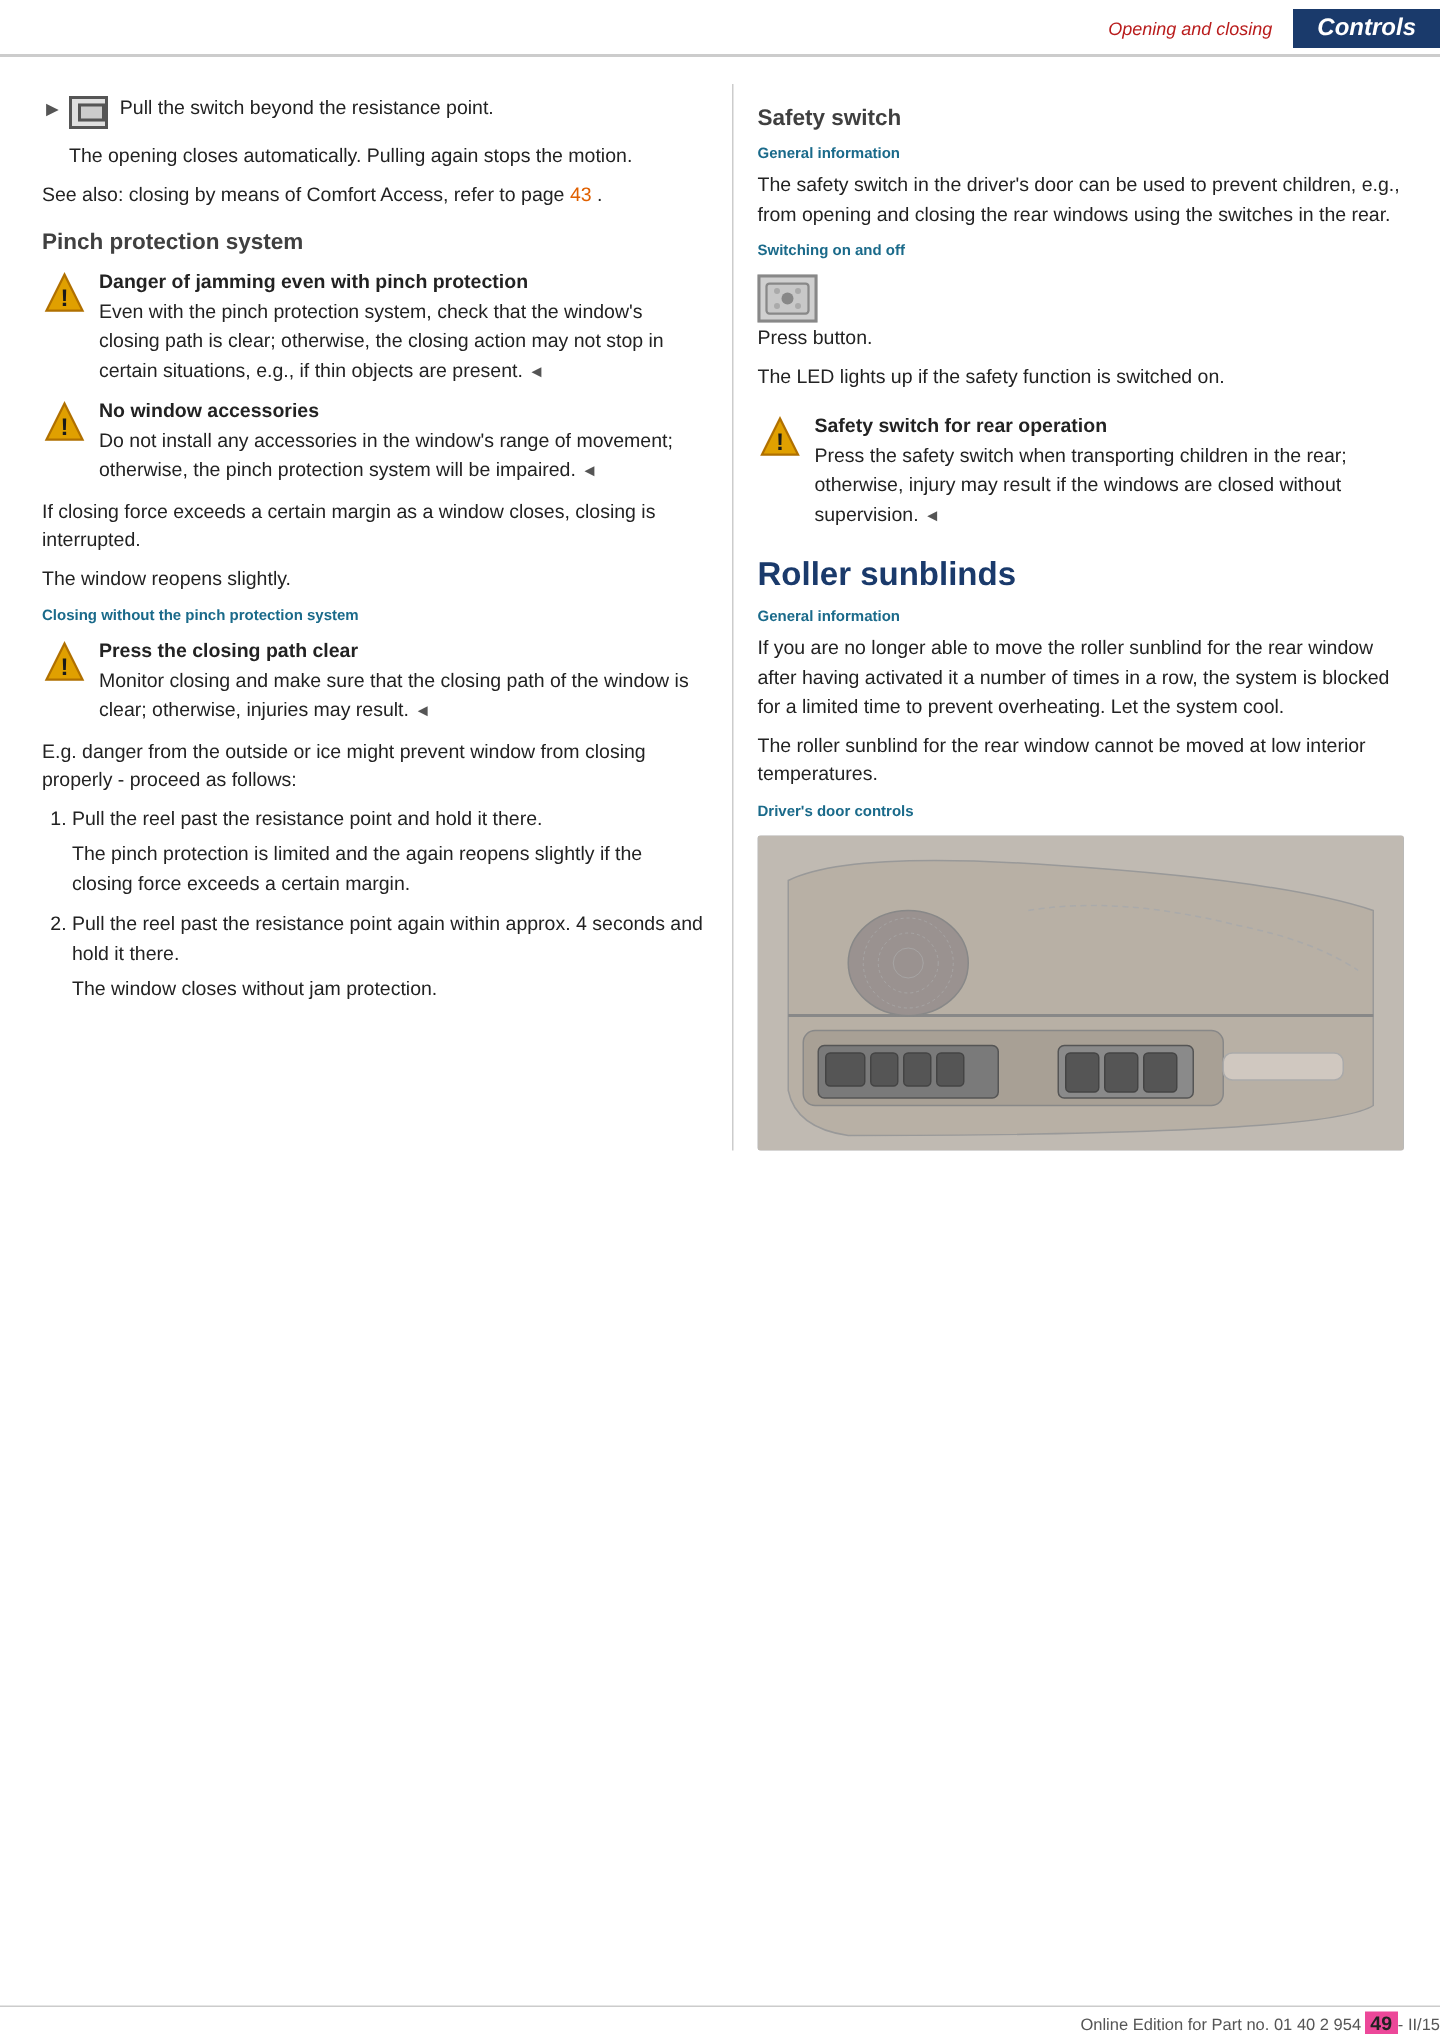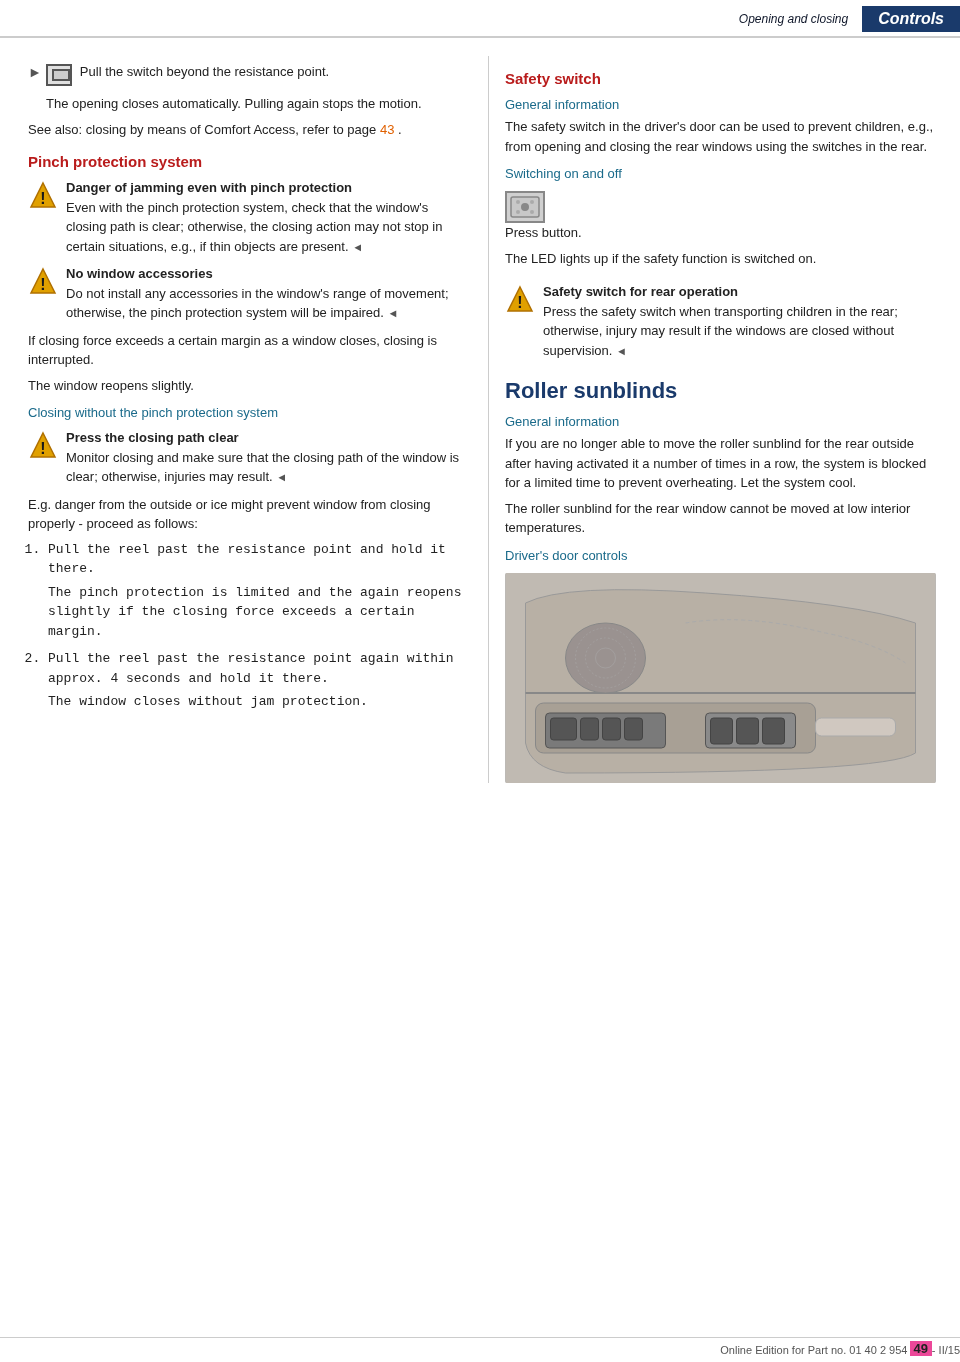"Opening and closing" .header-section-label { color: #0f172a -> #b91c1c }
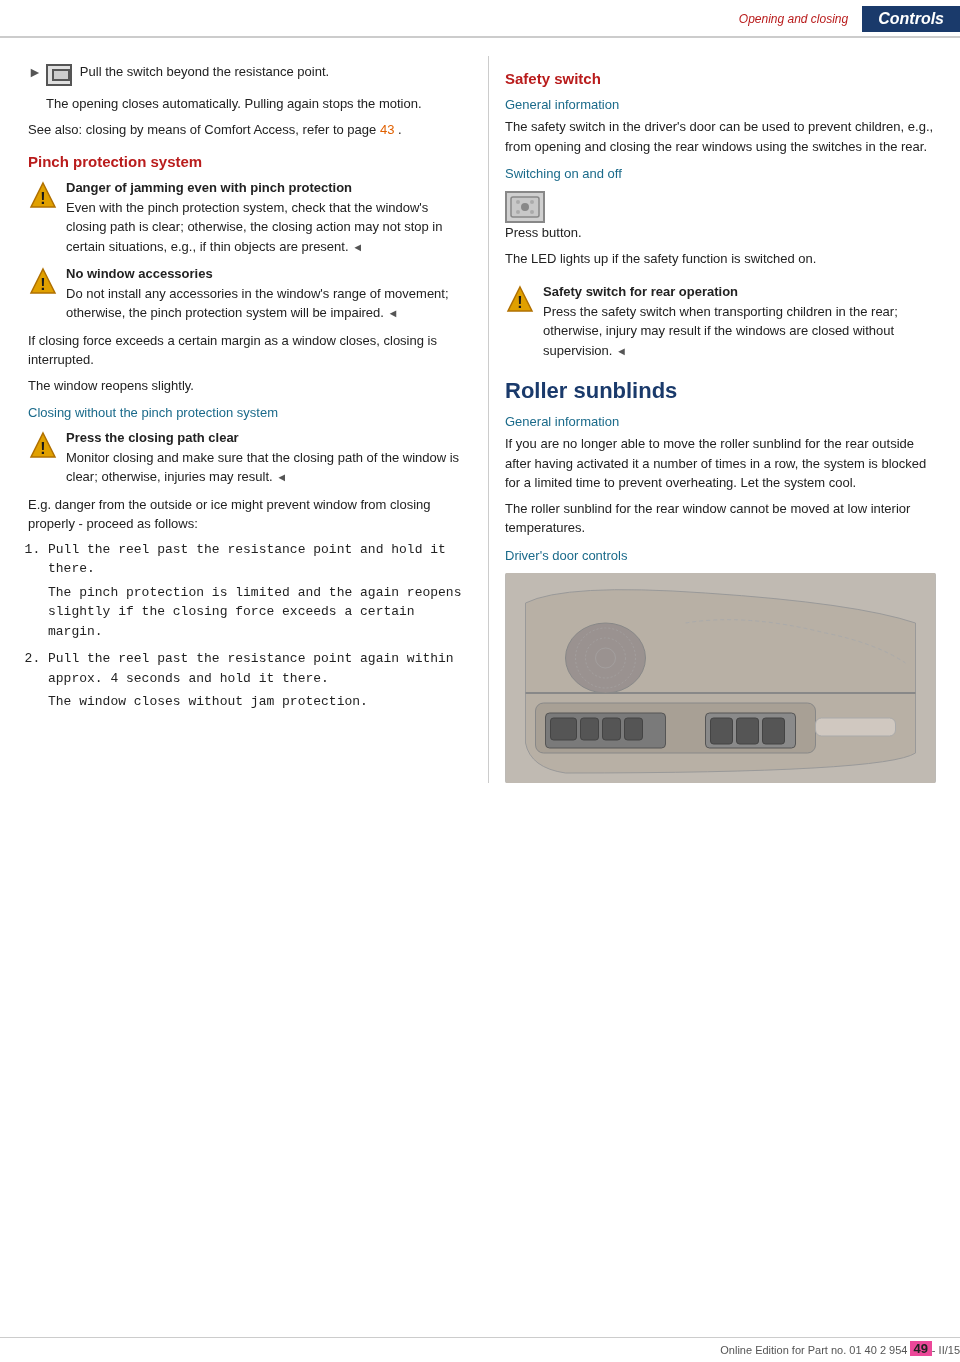"Safety switch" .section-heading { color: #b91c1c -> #404040 }
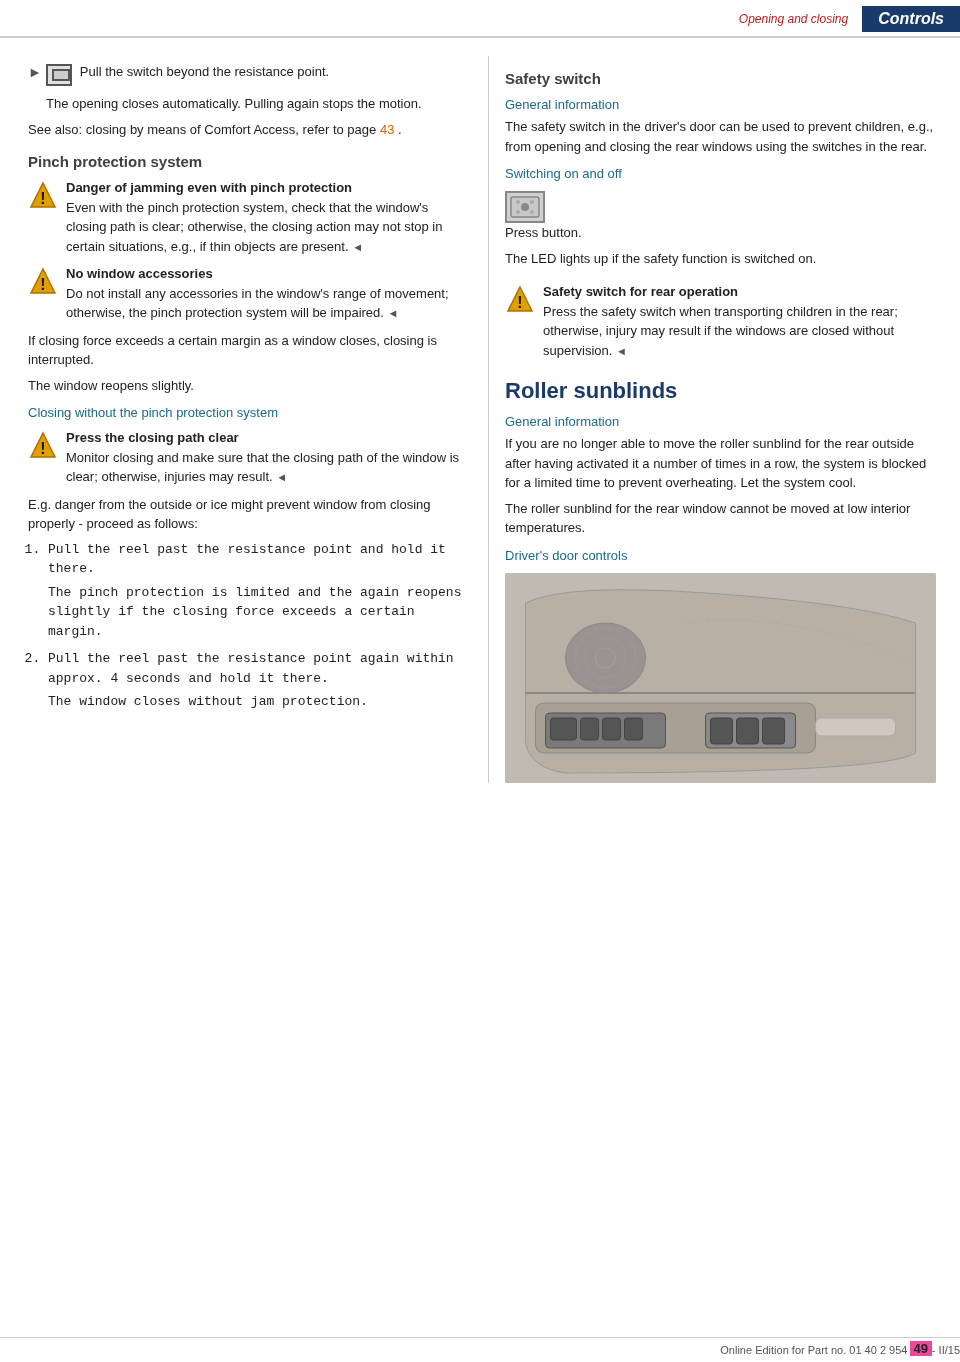"General information" .sub-heading { font-size: 13px -> 10px; font-weight: normal -> bold }
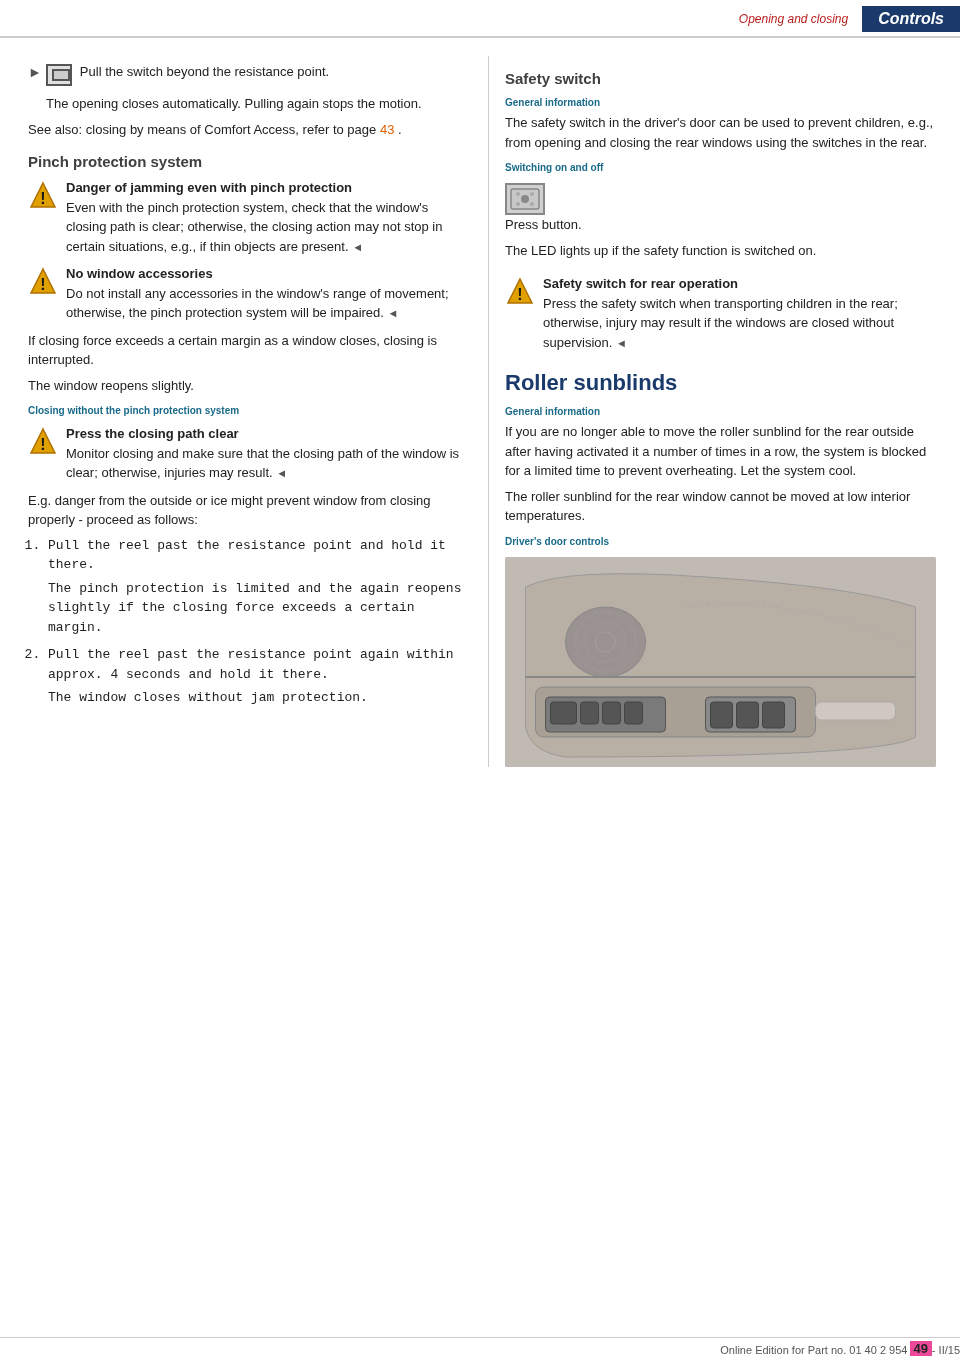"If you are no longer" p { text: outside -> window }
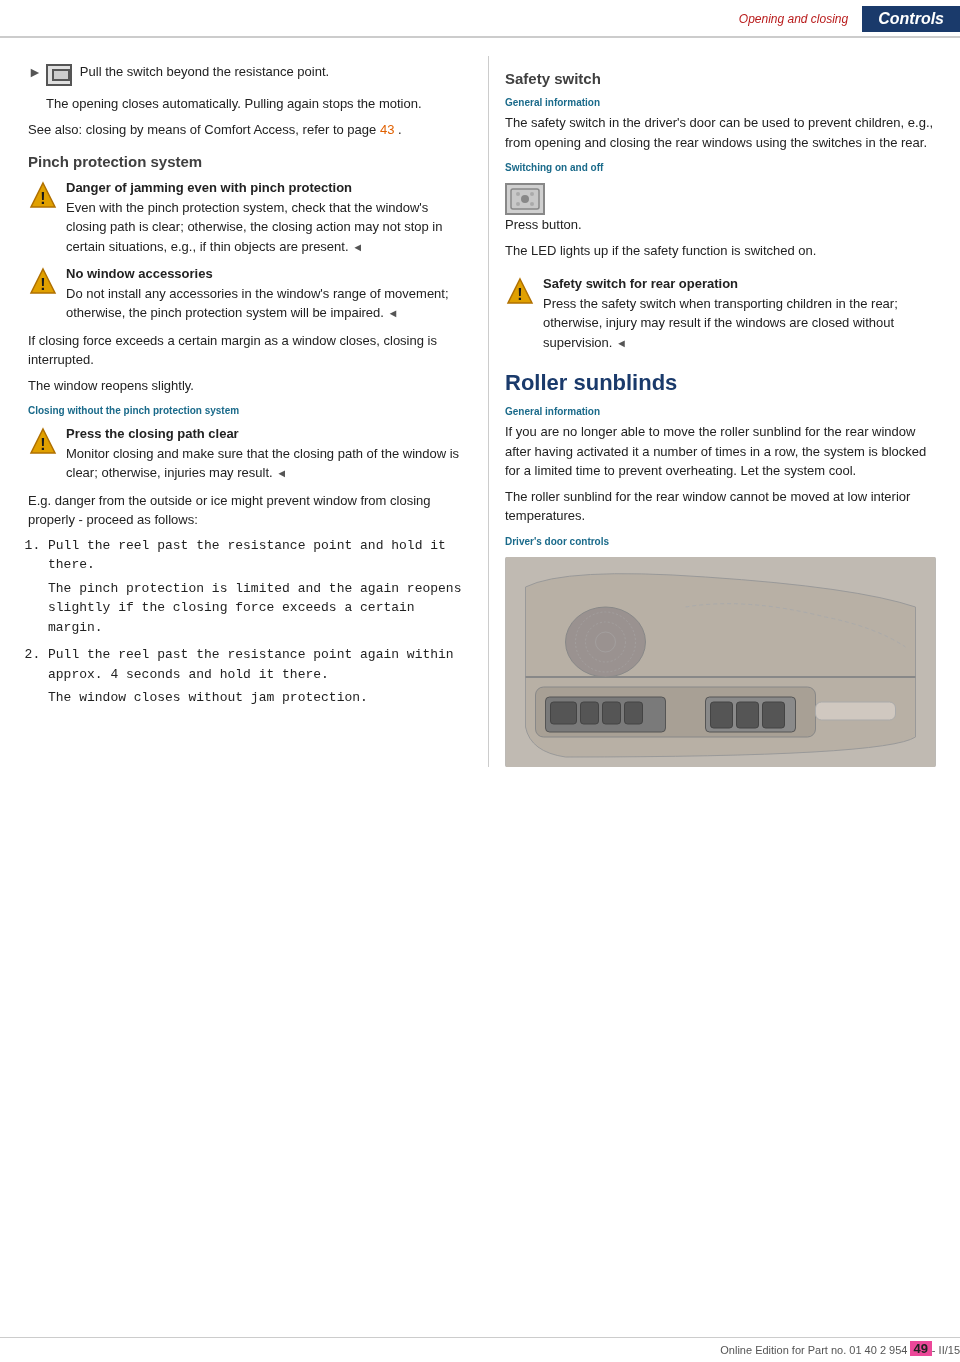"Pull the reel past the" ol.steps li { font-family: Liberation Mono, monospace -> none }
